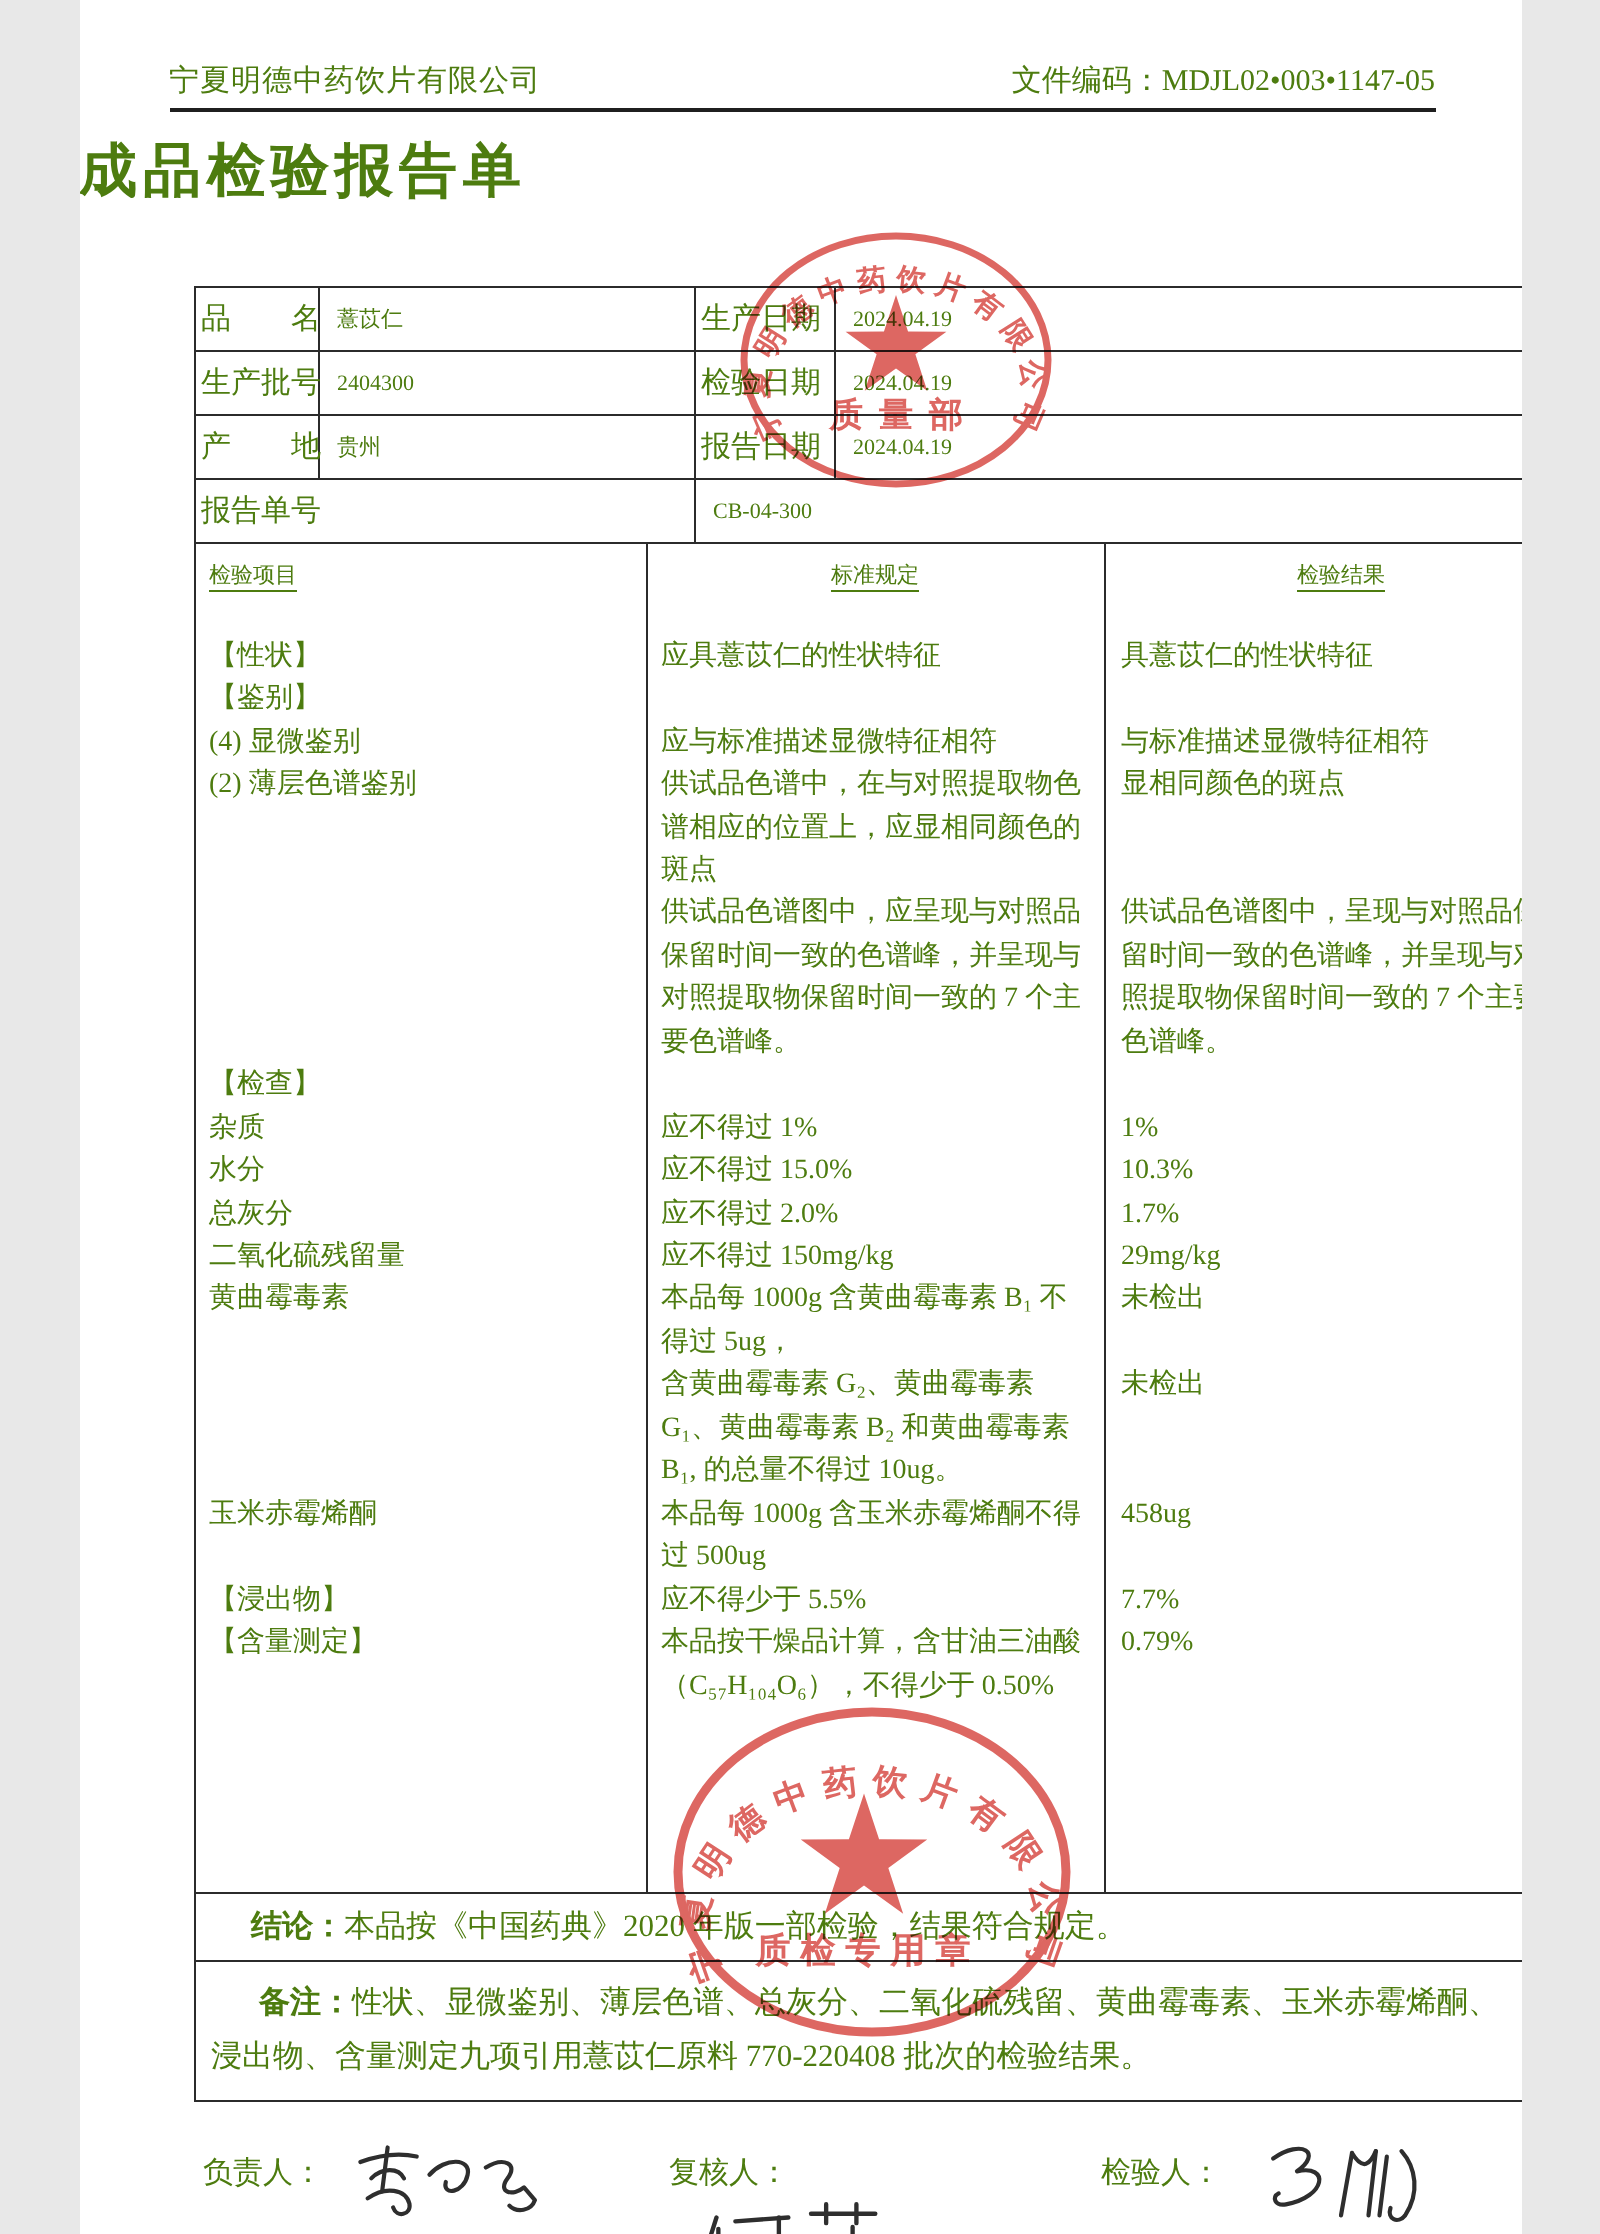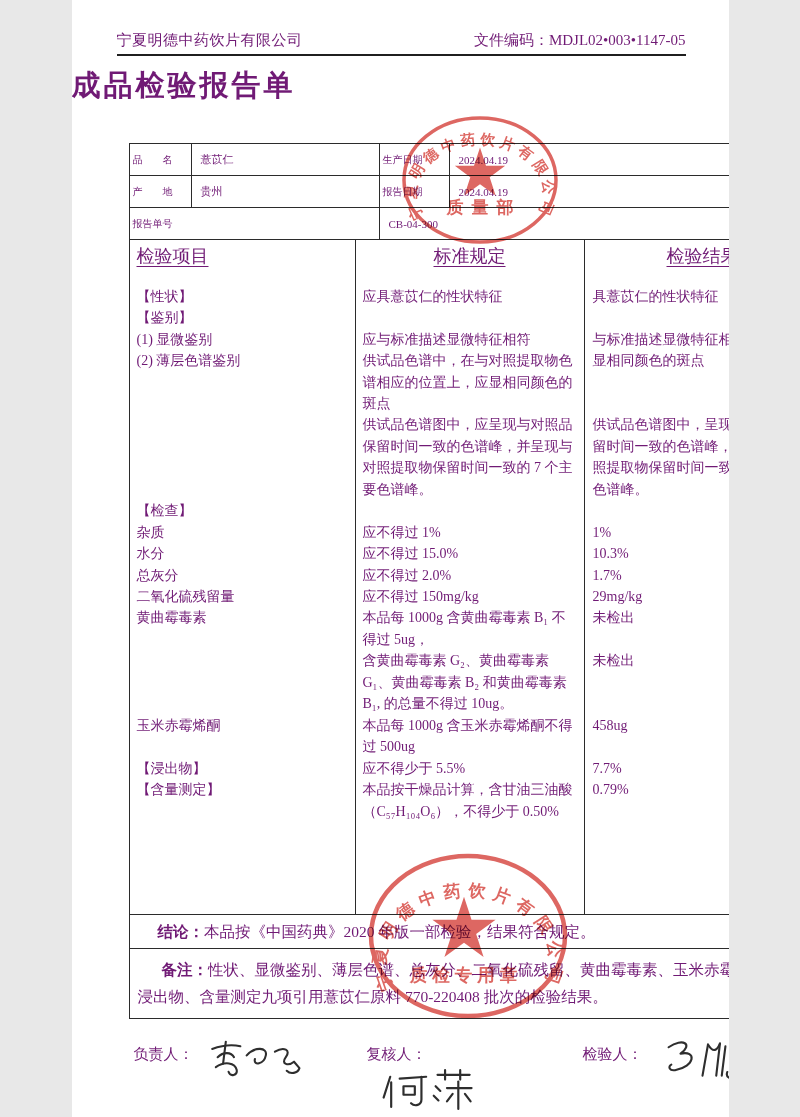"宁夏明德中药饮片有限公司" .page { color: #701a75 -> #4d7c0f; width: 657px -> 721px }
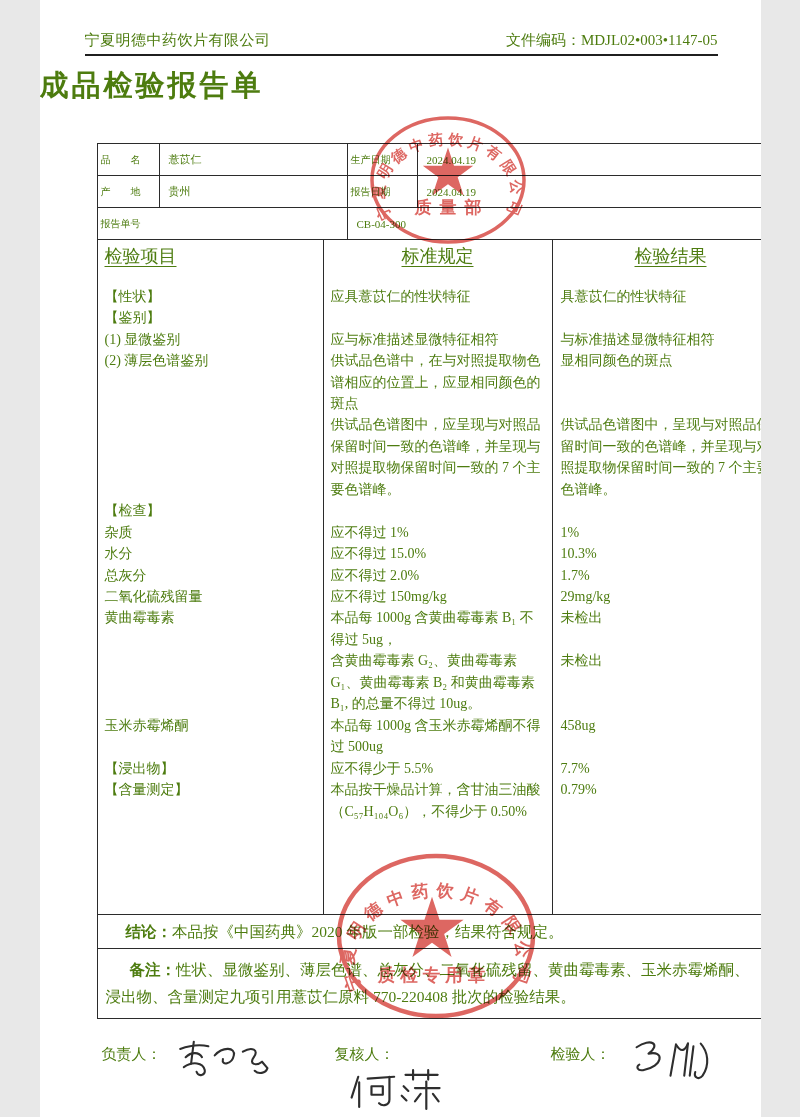"品 名" .info .lbl { font-size: 10px -> 15px }
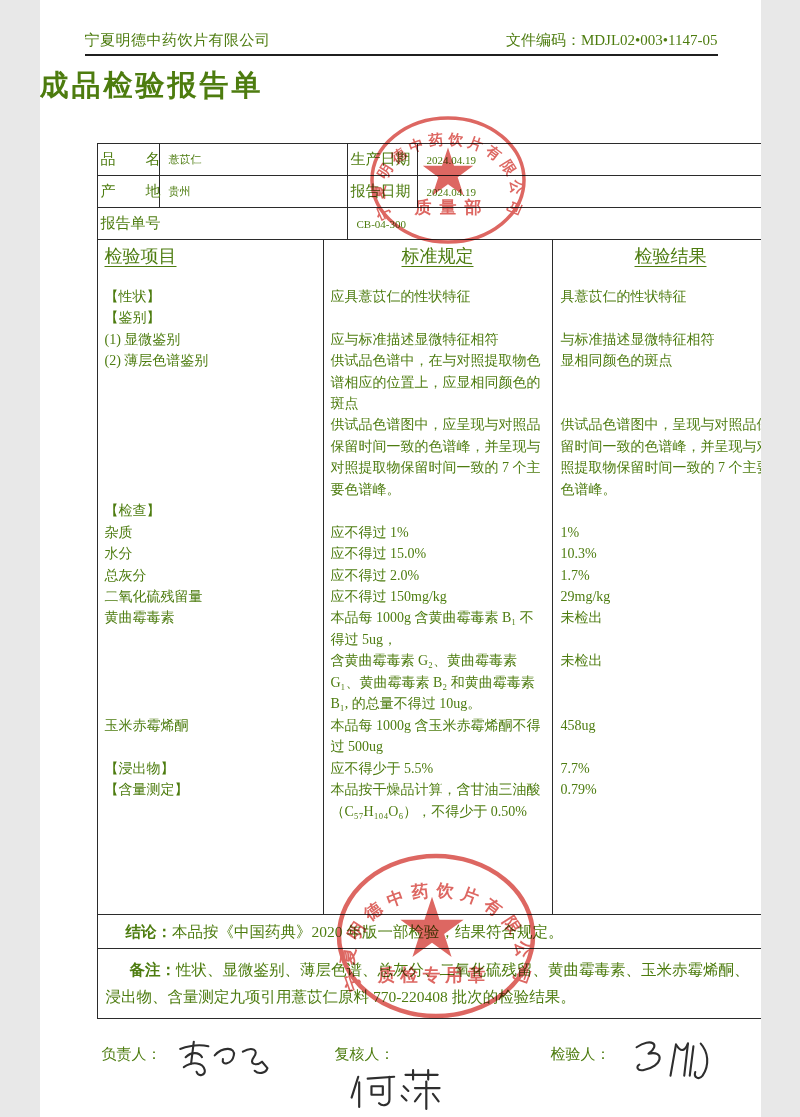"生产批号" tr { html: none -> <tr> <td>生产批号</td> <td>2404300</td> <td>检验日期</td> <td>2024.04.19</td> </tr> }
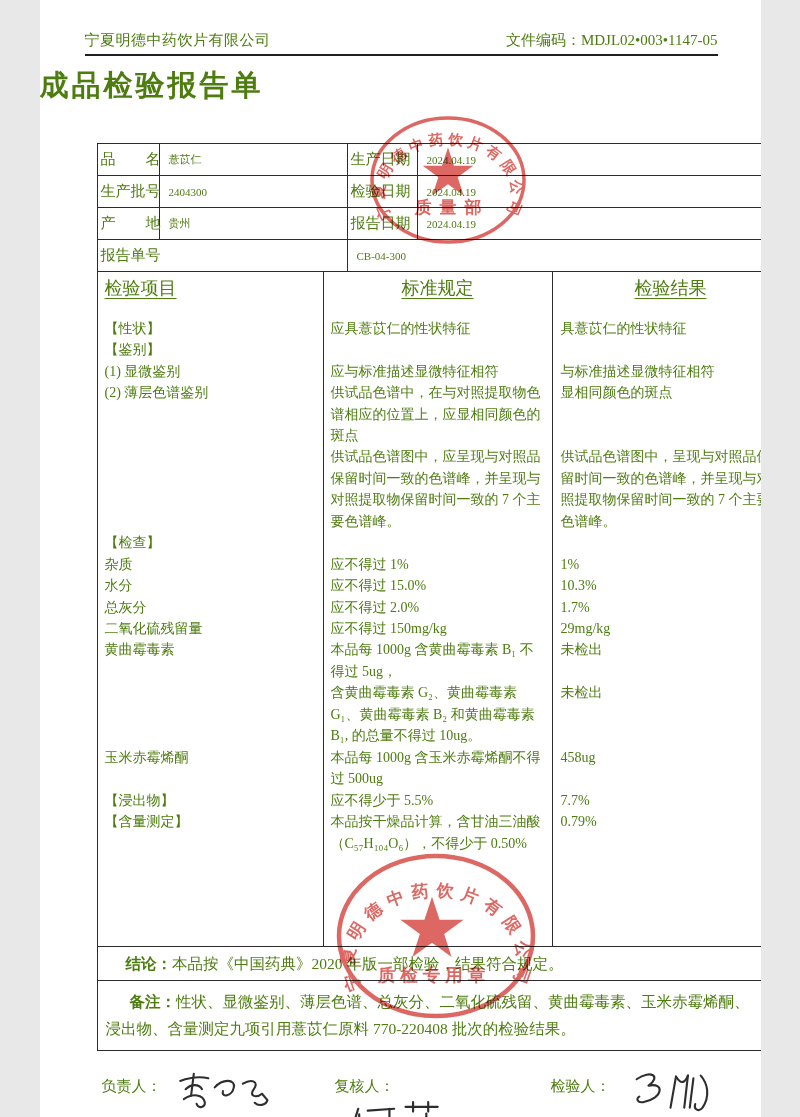"检验项目" .insp .hrow td { font-size: 18px -> 11px }
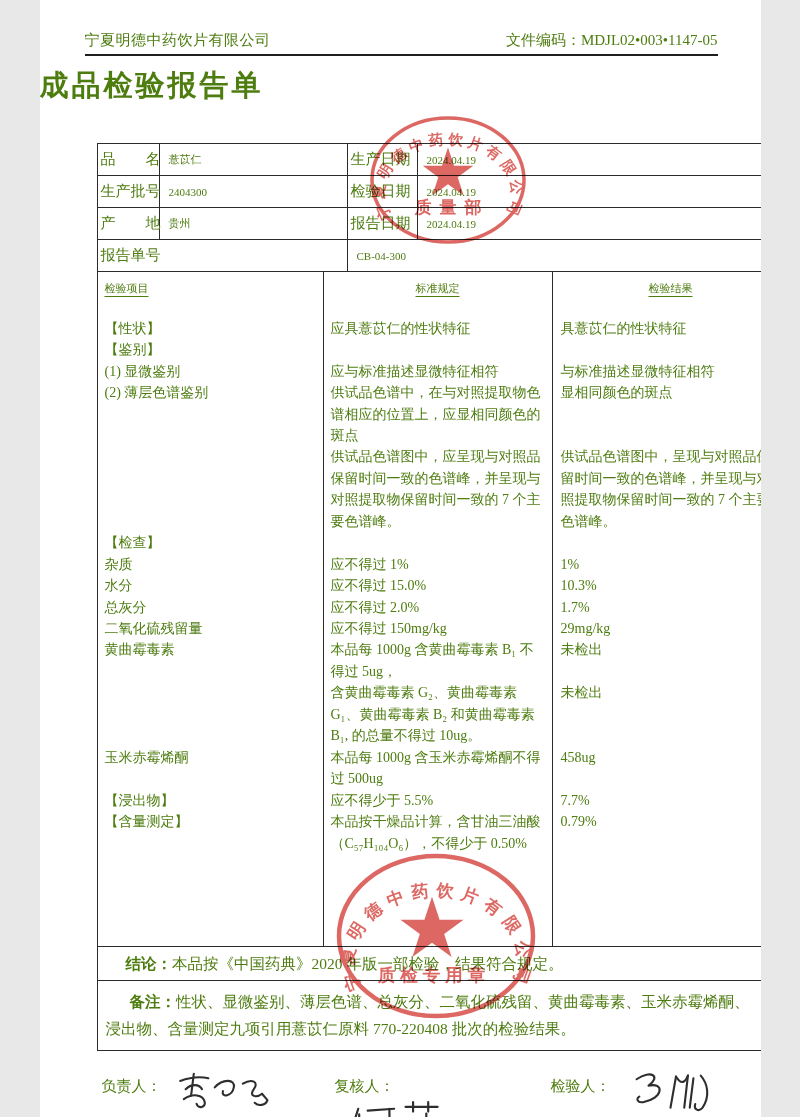"(1) 显微鉴别" td.c1 { text: 1 -> 4 }
